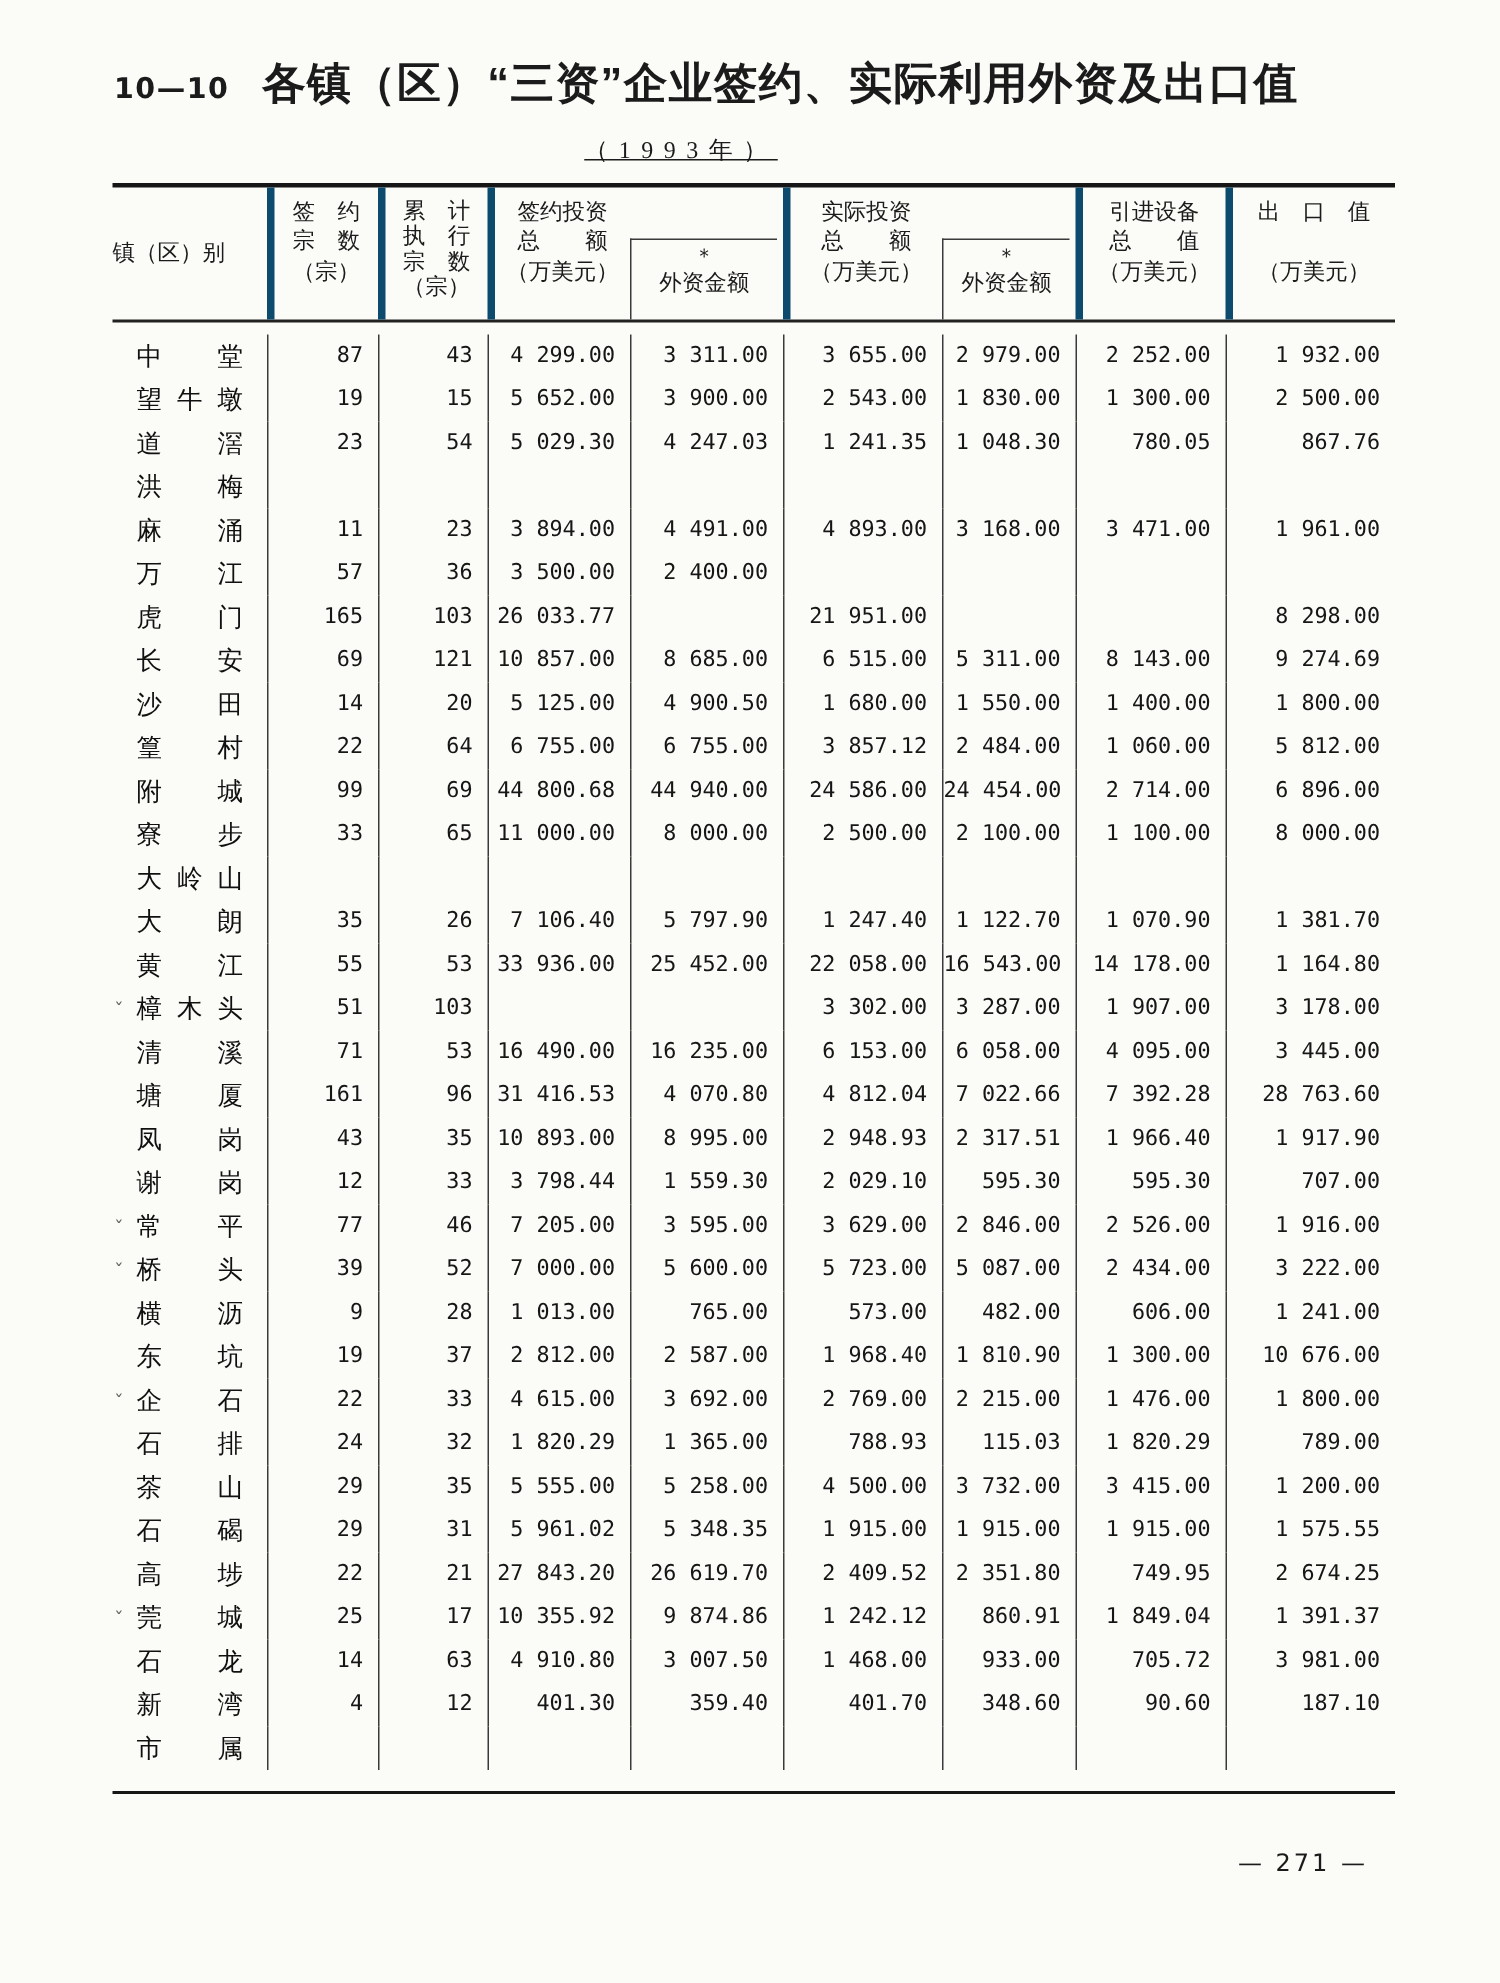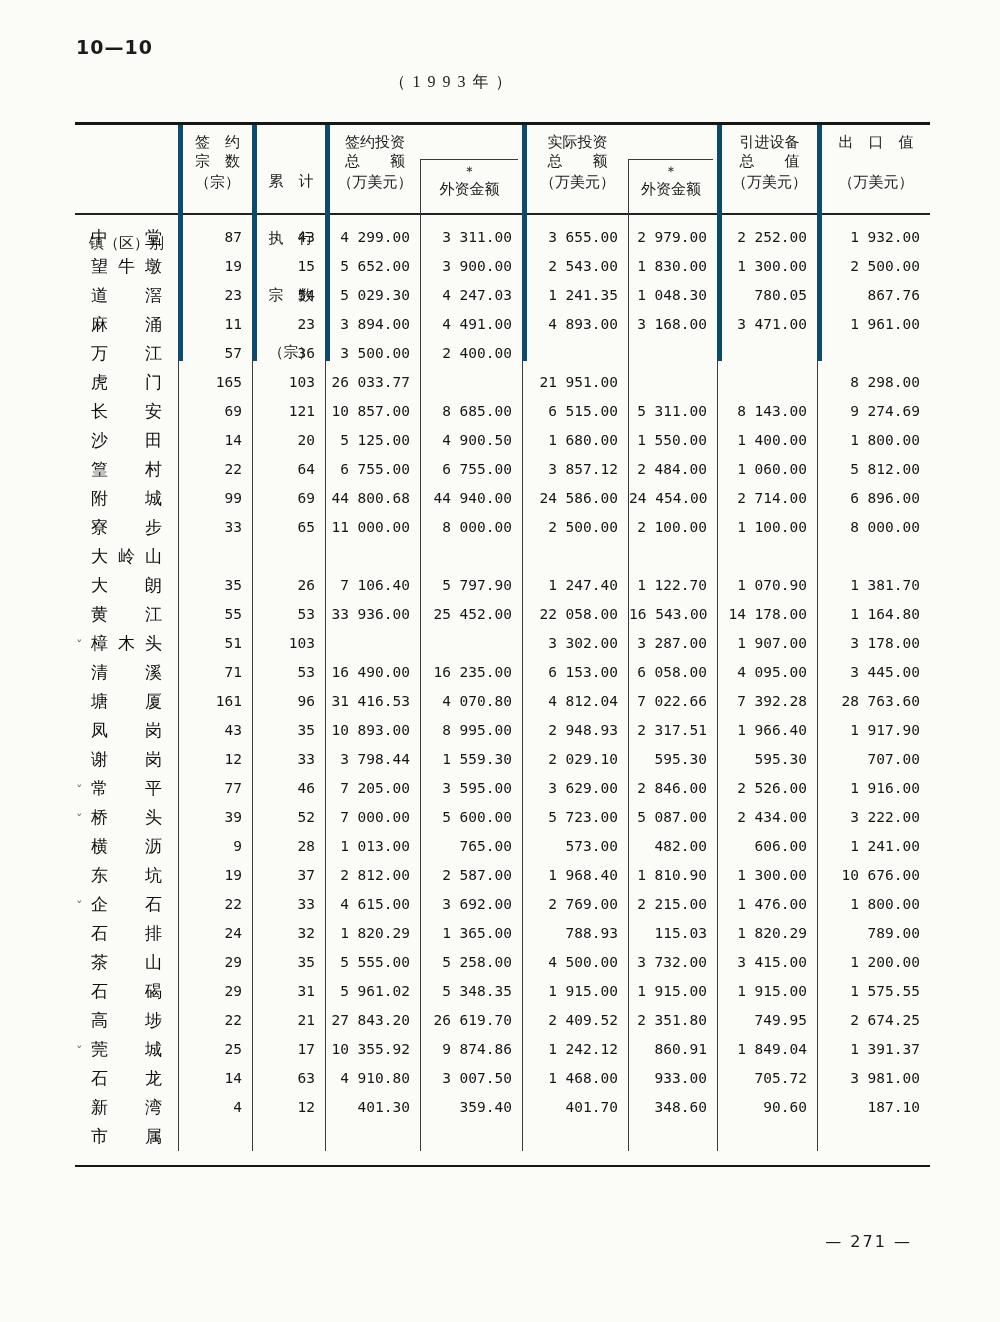"各镇（区）“三资”企业签约、实际利用外资及出口值" span.doc-title { html: none -> <span>各镇（区）“三资”企业签约、实际利用外资及出口值</span> }
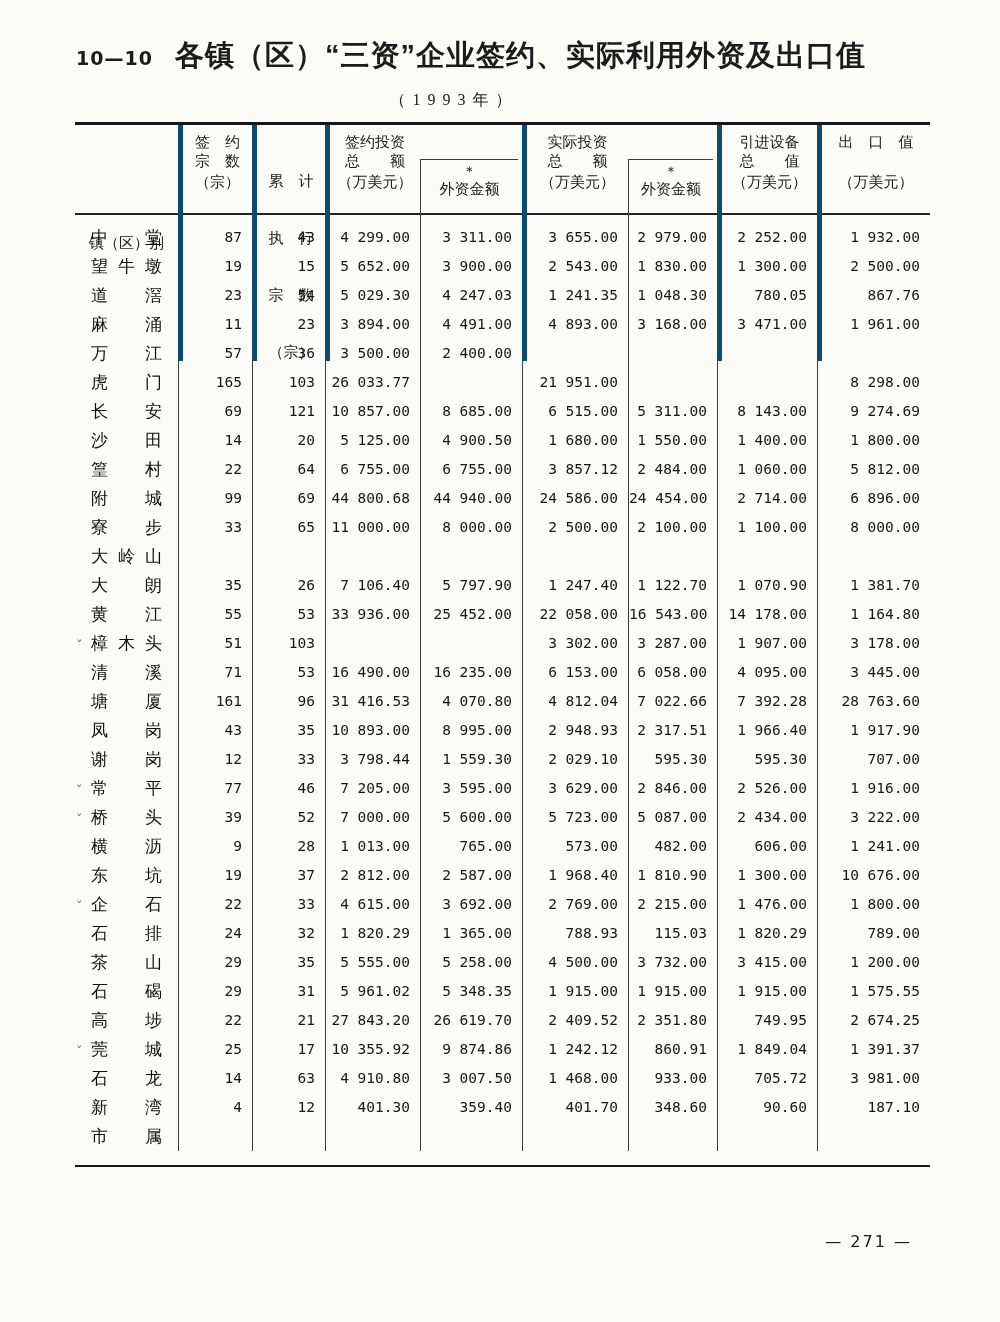"（1993年）" .doc-subtitle { text-decoration: none -> underline }
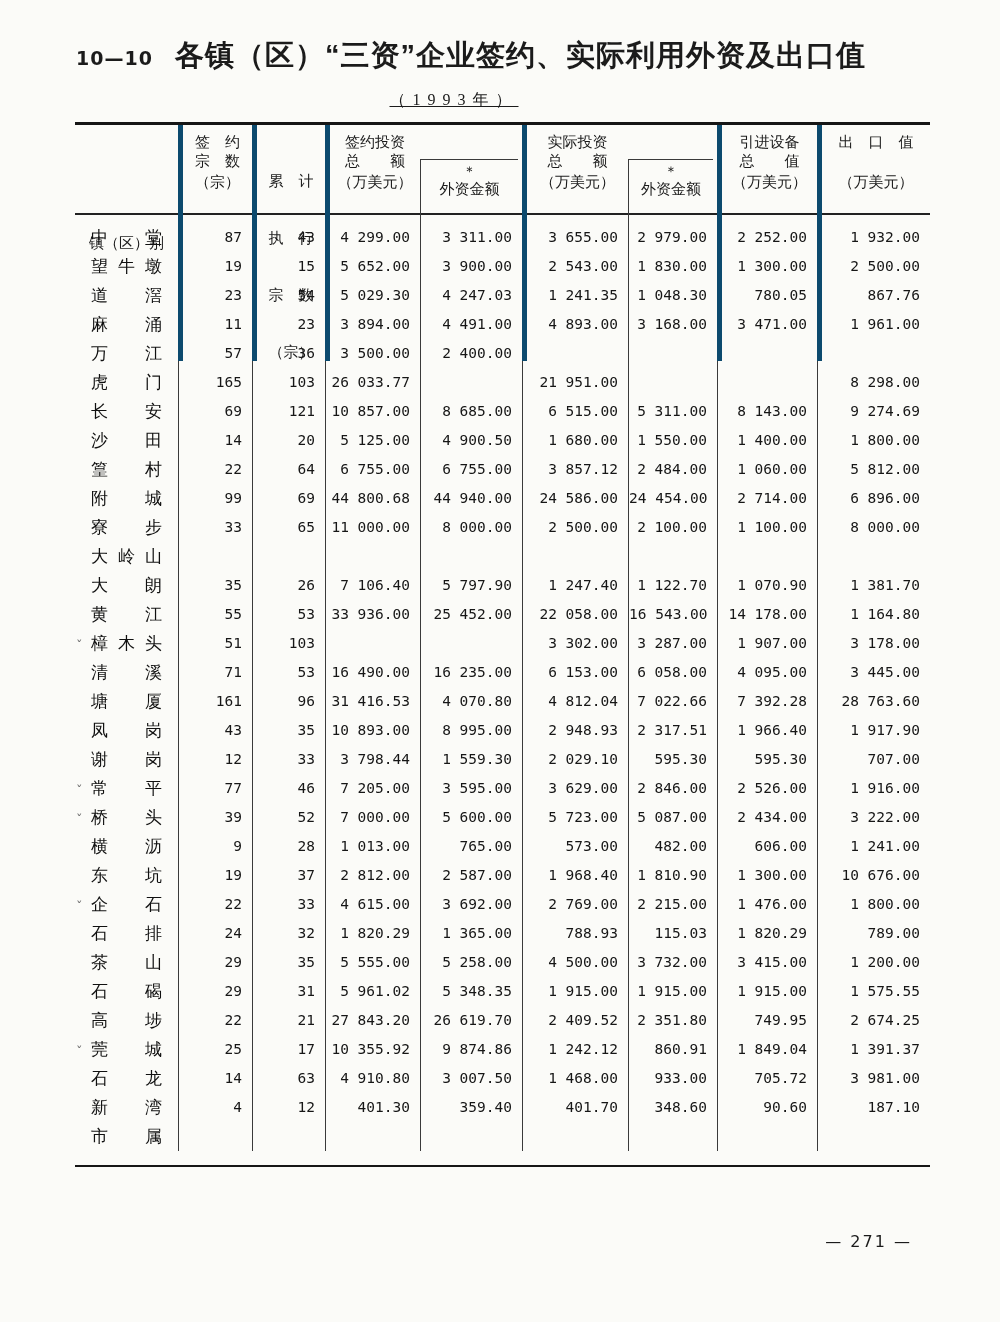"累 计" .hcell .tight { margin-top: 40px -> none }
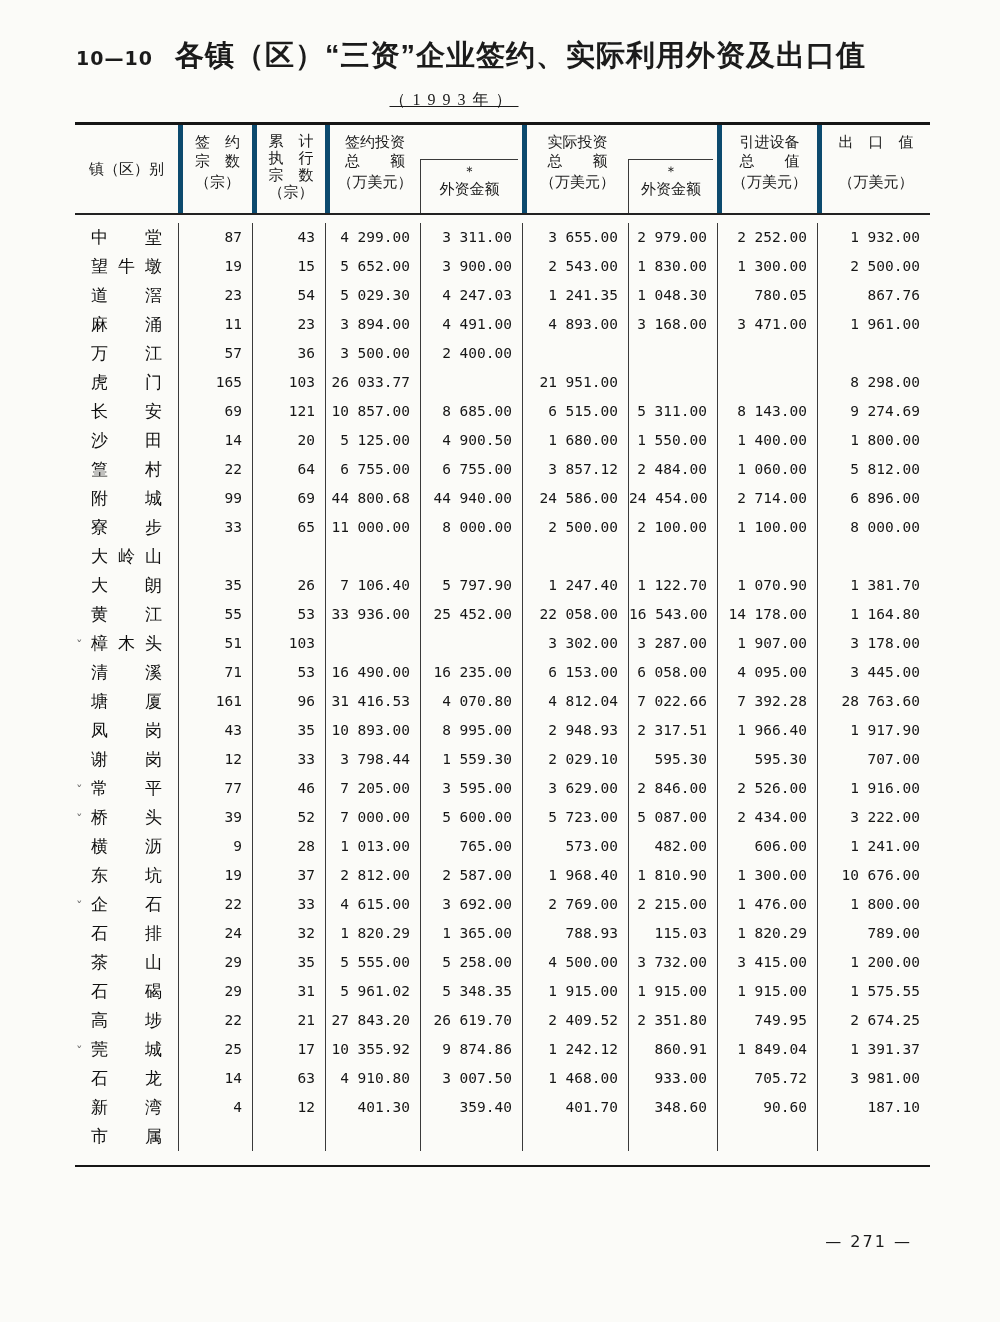"镇（区）别" .hcell.town-h { justify-content: center -> flex-start }
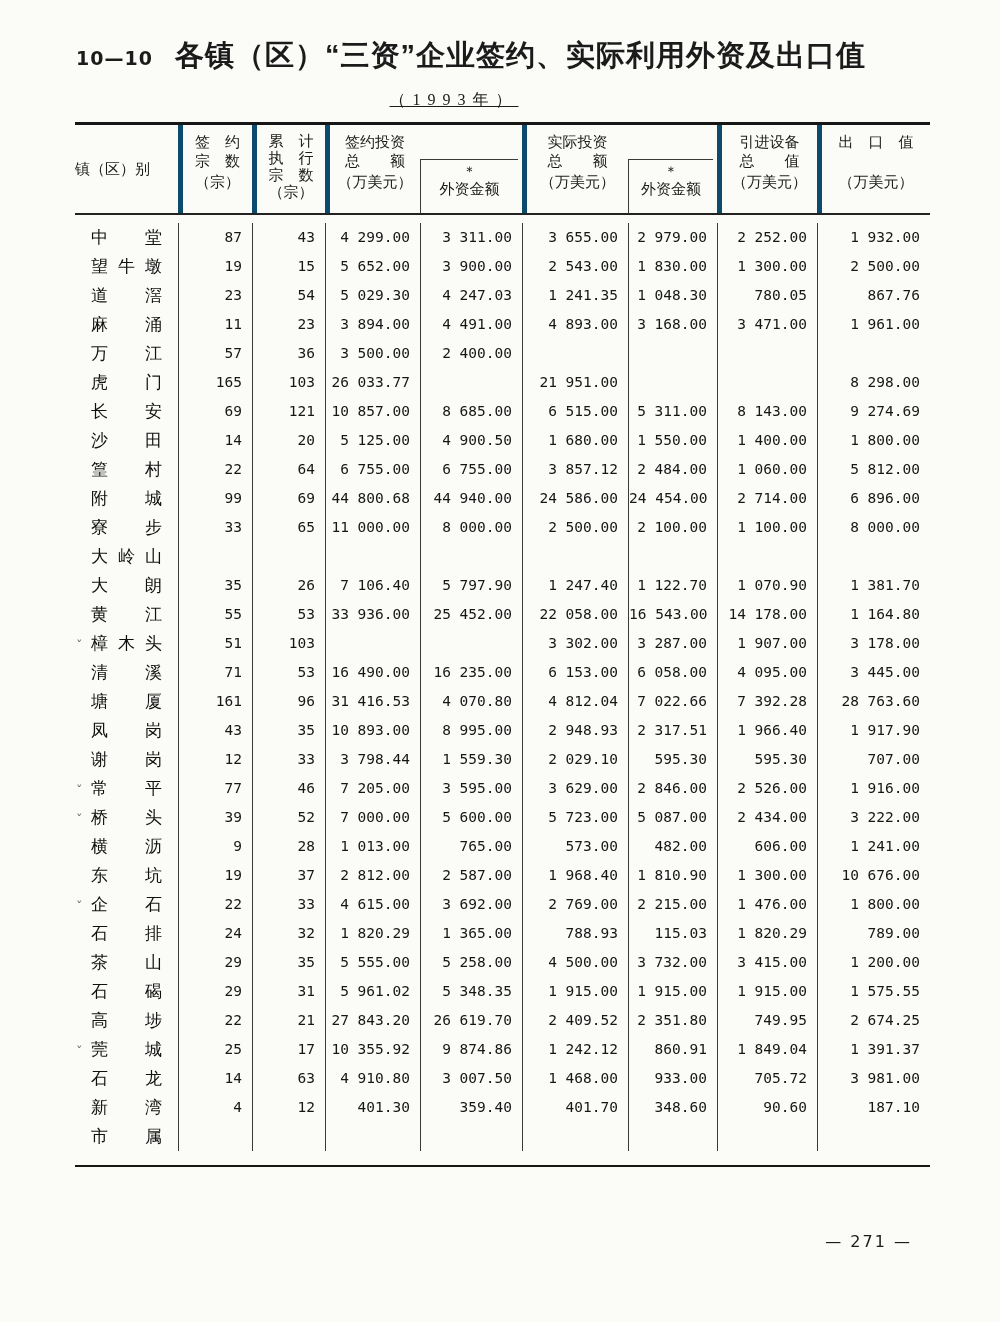"洪梅" div.grid { html: none -> <div> <div> <span></span><span>洪梅</span> </div> <div></div> <div></div> <div></div> <div></div> <div></div> <div></div> <div></div> <div></div> </div> }
